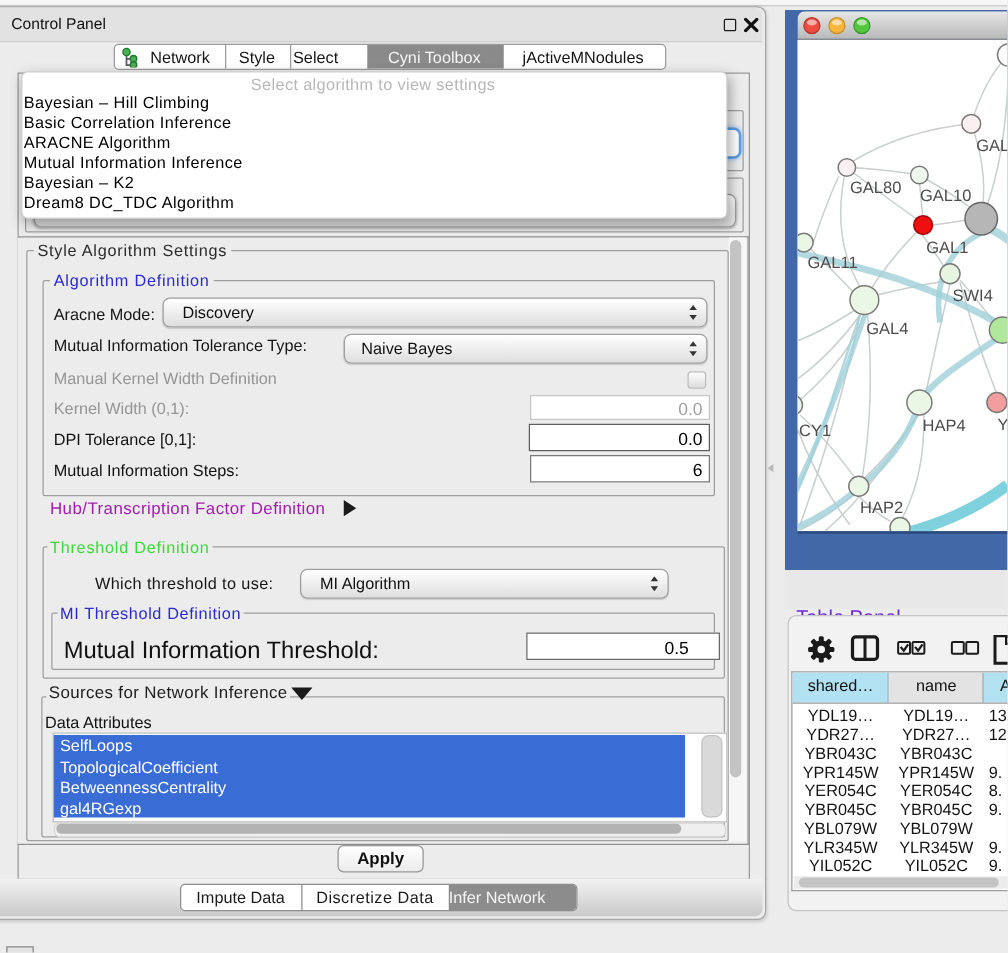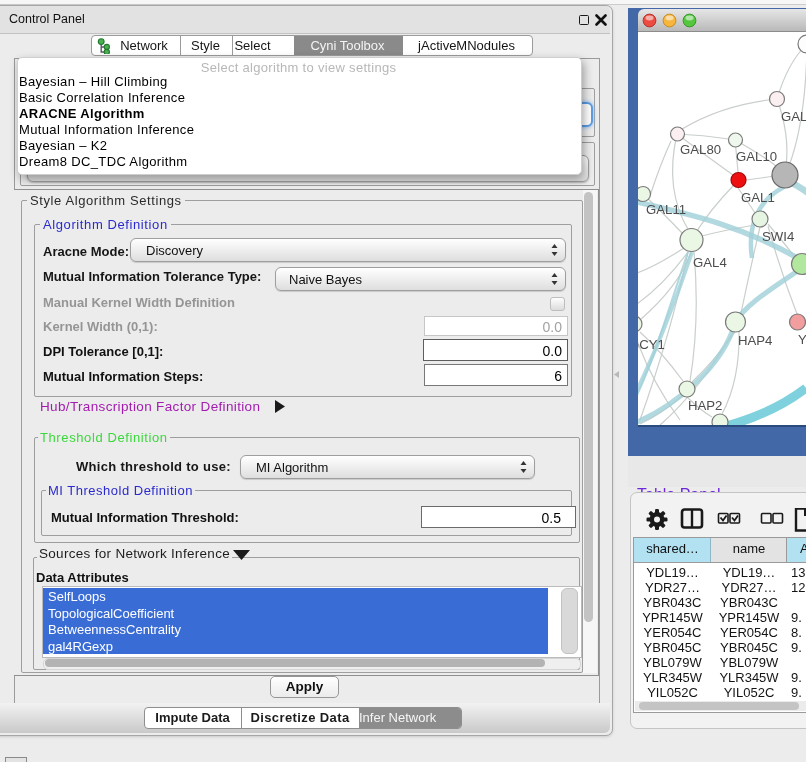"ARACNE Algorithm" .b { font-weight: bold -> normal }
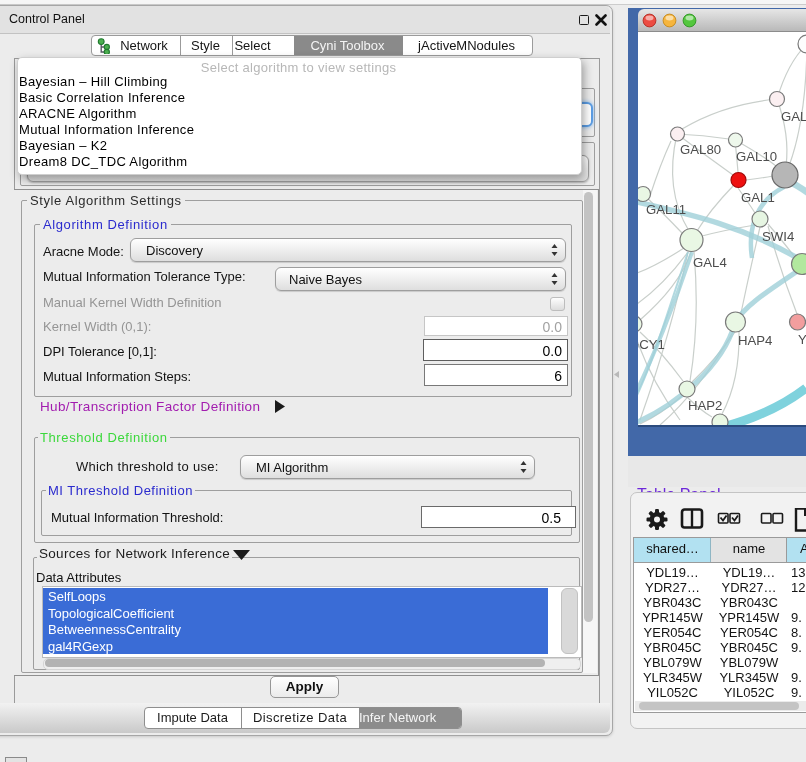"Mutual Information Threshold:" div.abs { font-size: 13px -> 19px }
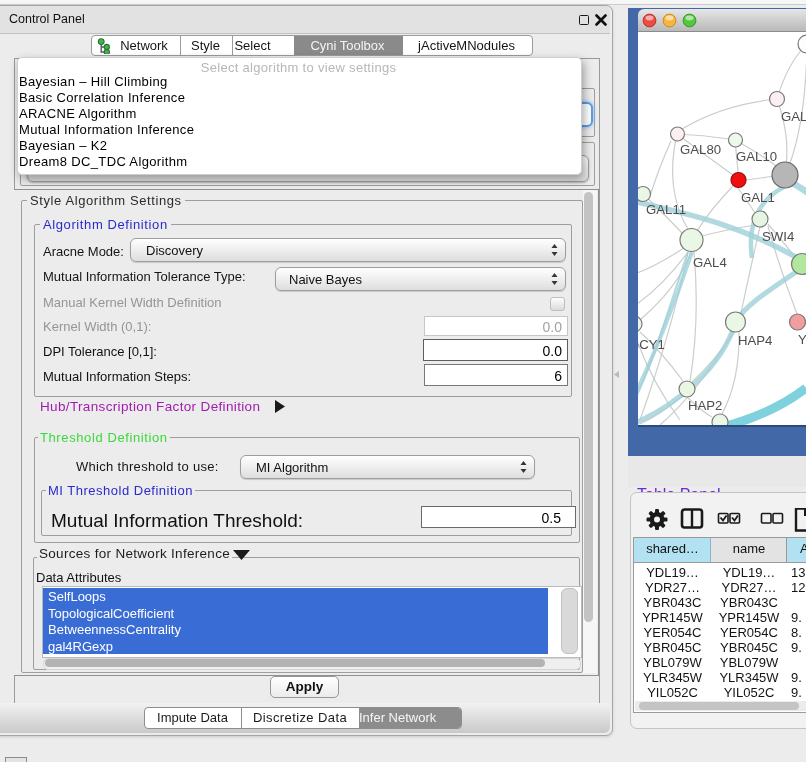"0.5" div.abs { padding-right: 14px -> 24px }
